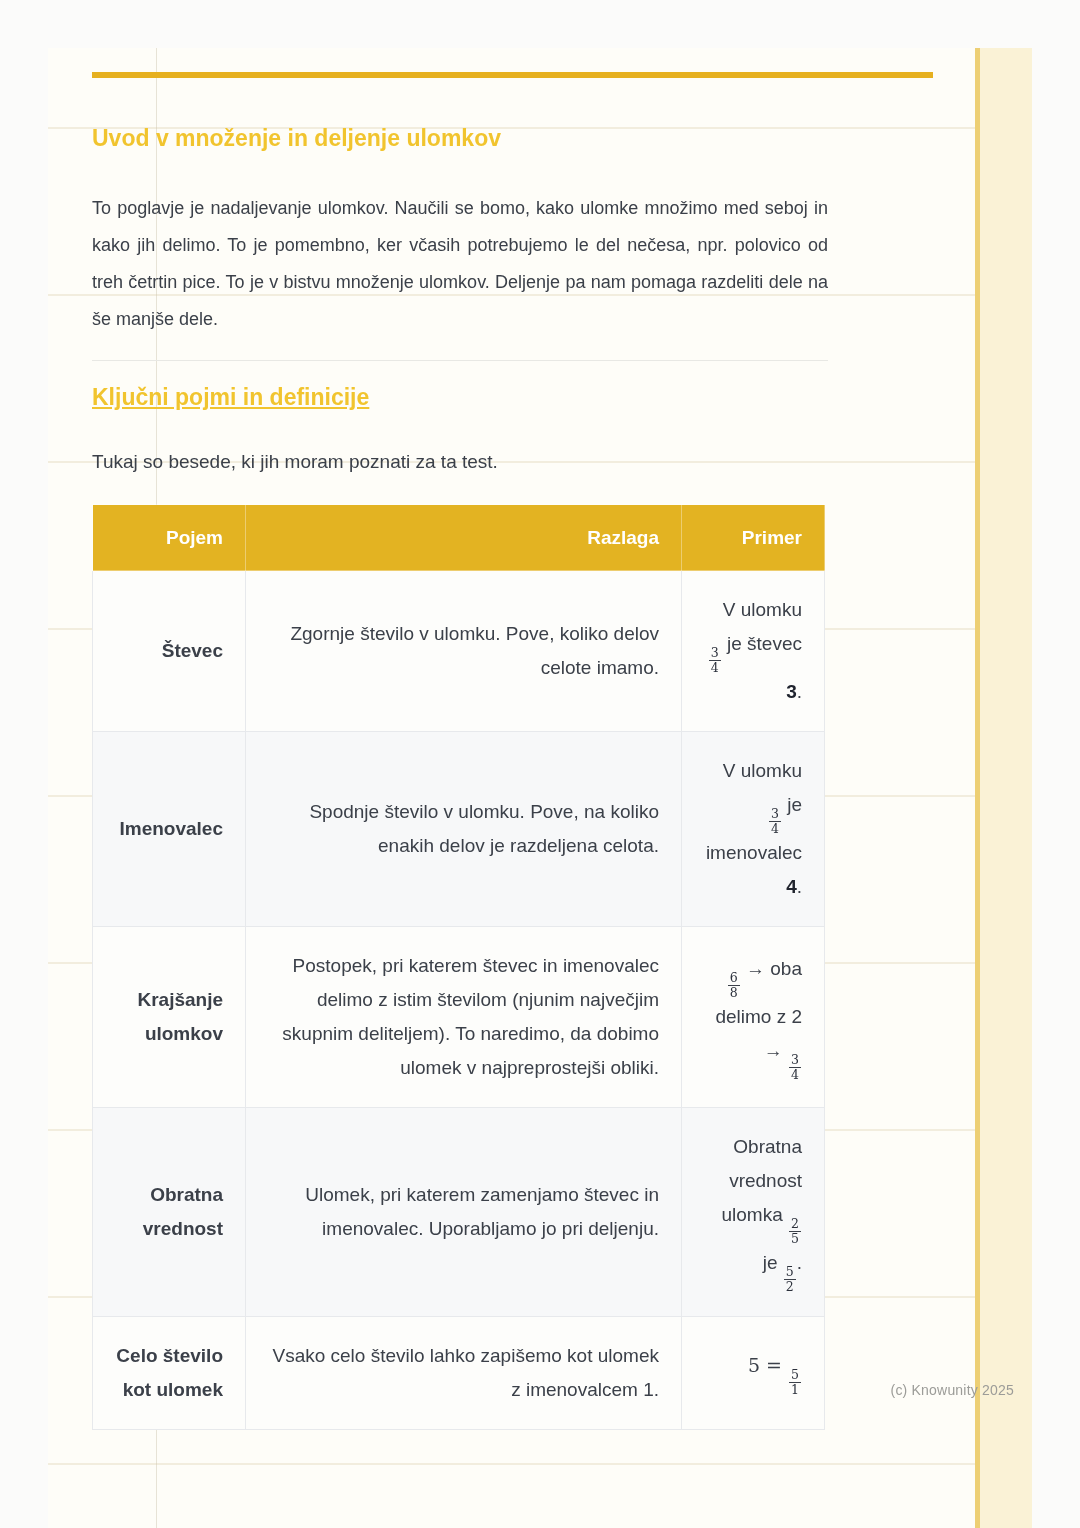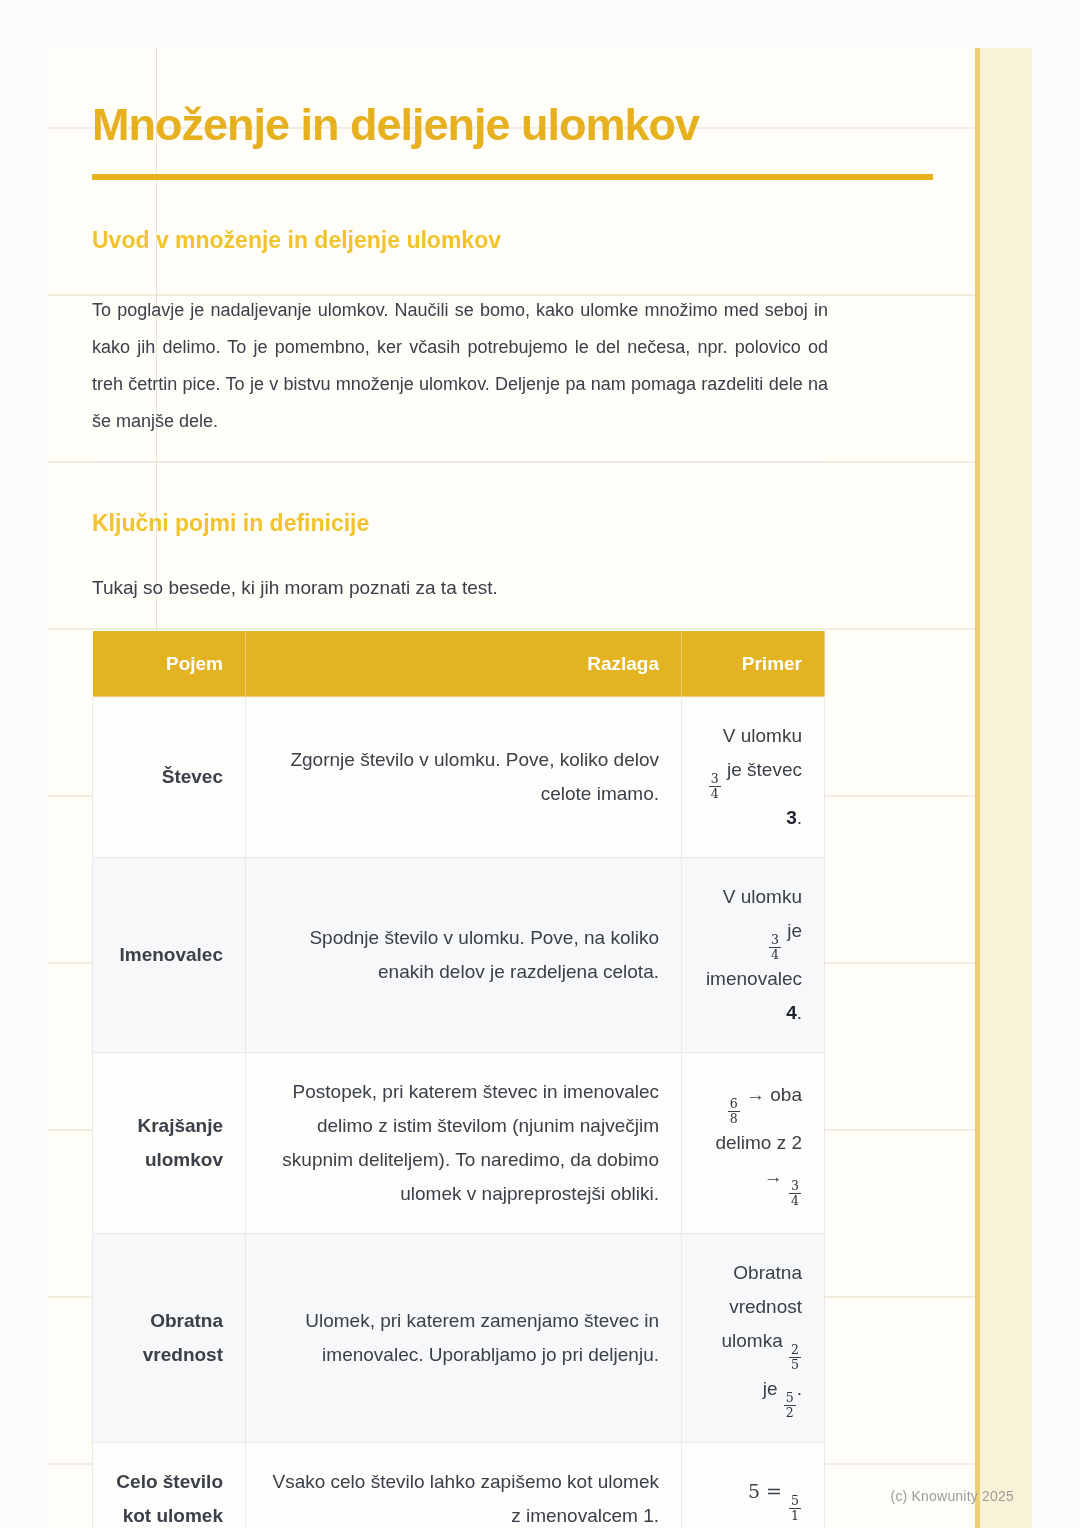"Množenje in deljenje ulomkov" h1.title { html: <h1>Množenje in deljenje ulomkov</h1> -> none }
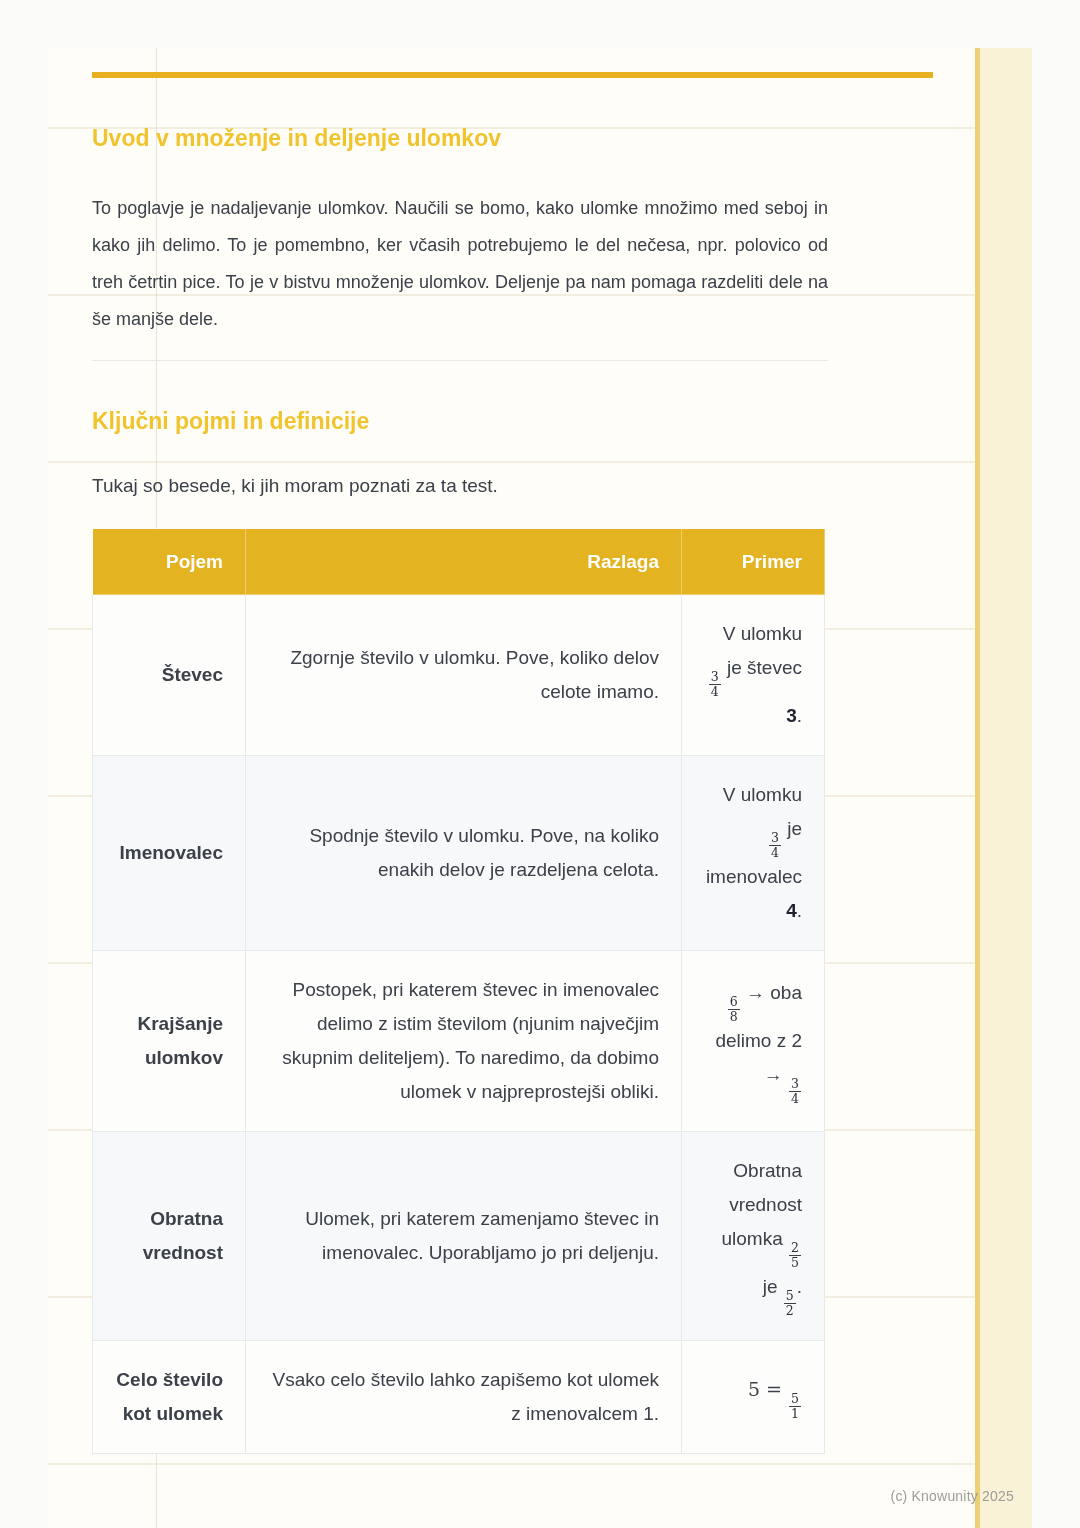"Ključni pojmi in definicije" h2.sec-2 { margin-top: 44px -> 20px; text-decoration: none -> underline }
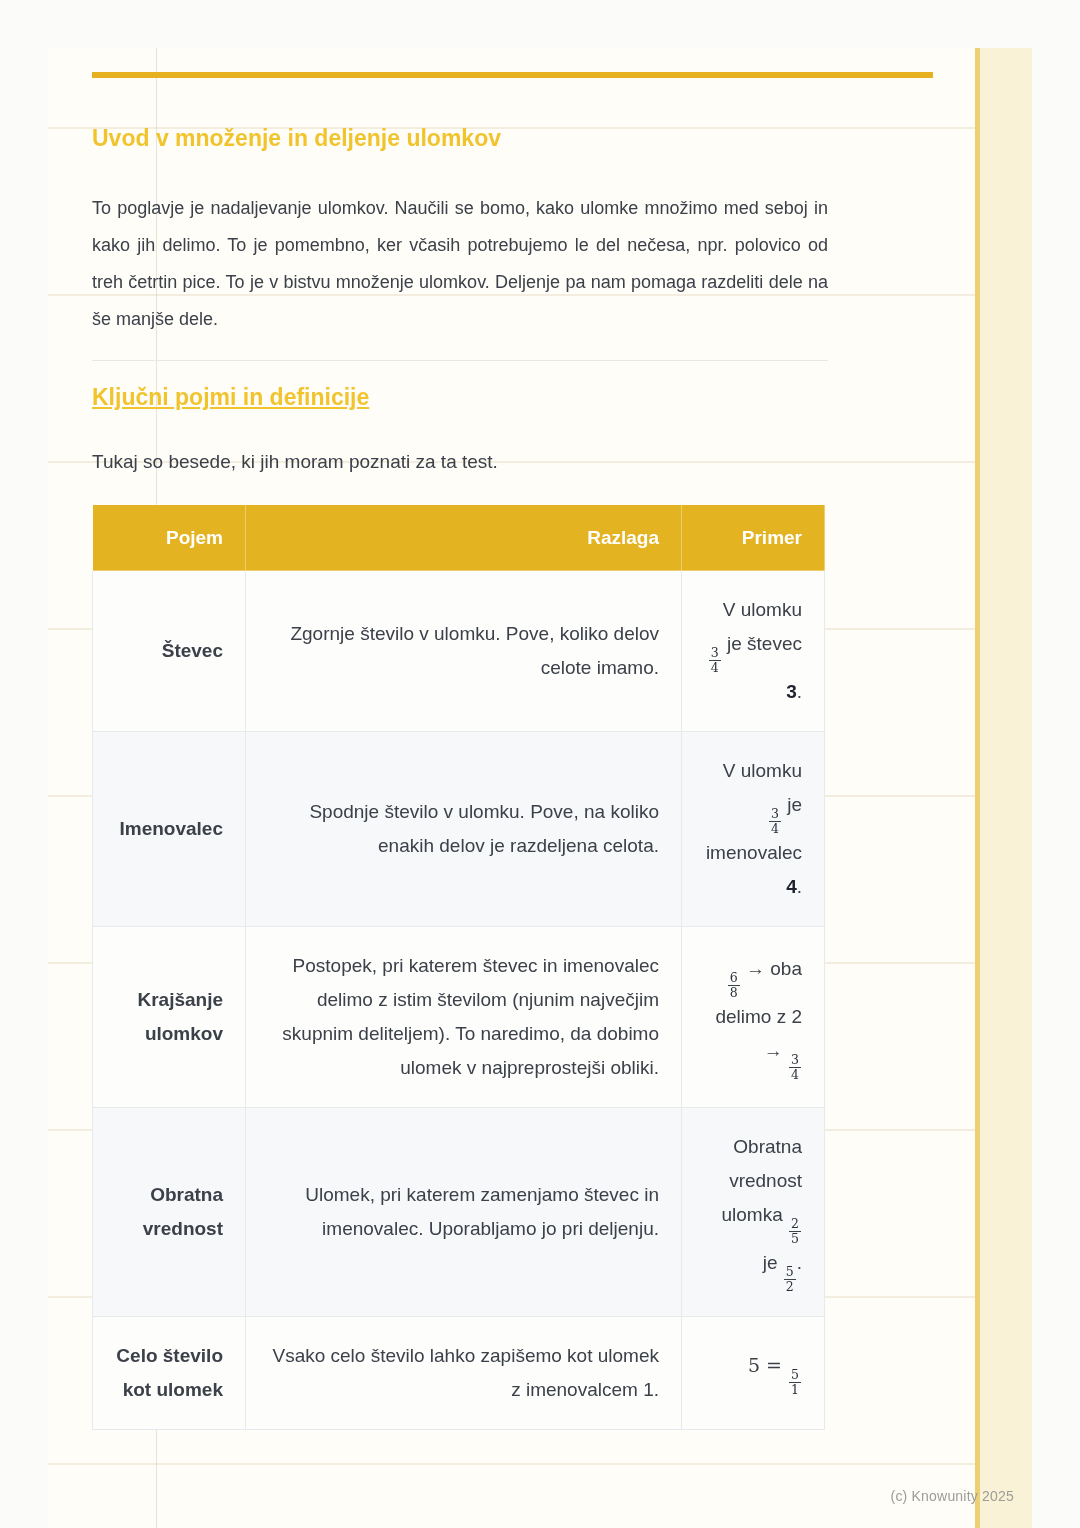"(c) Knowunity 2025" .watermark { top: 1488px -> 1382px }
